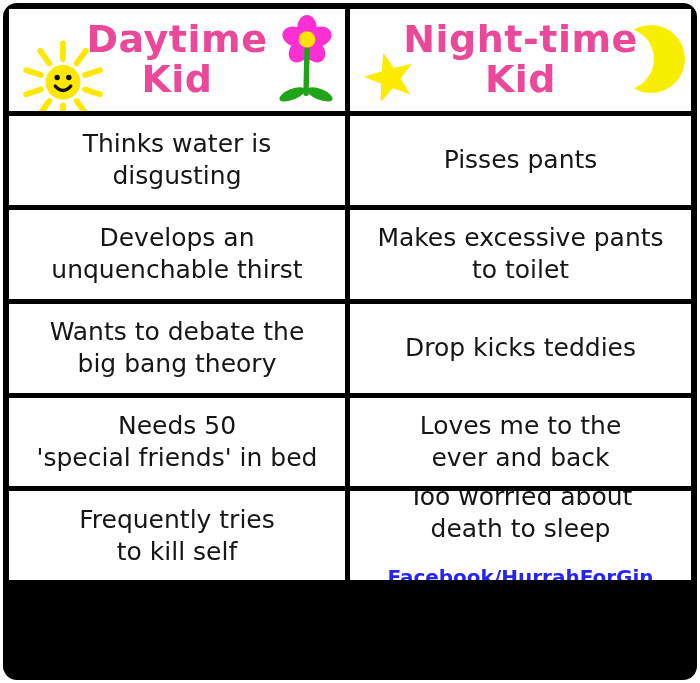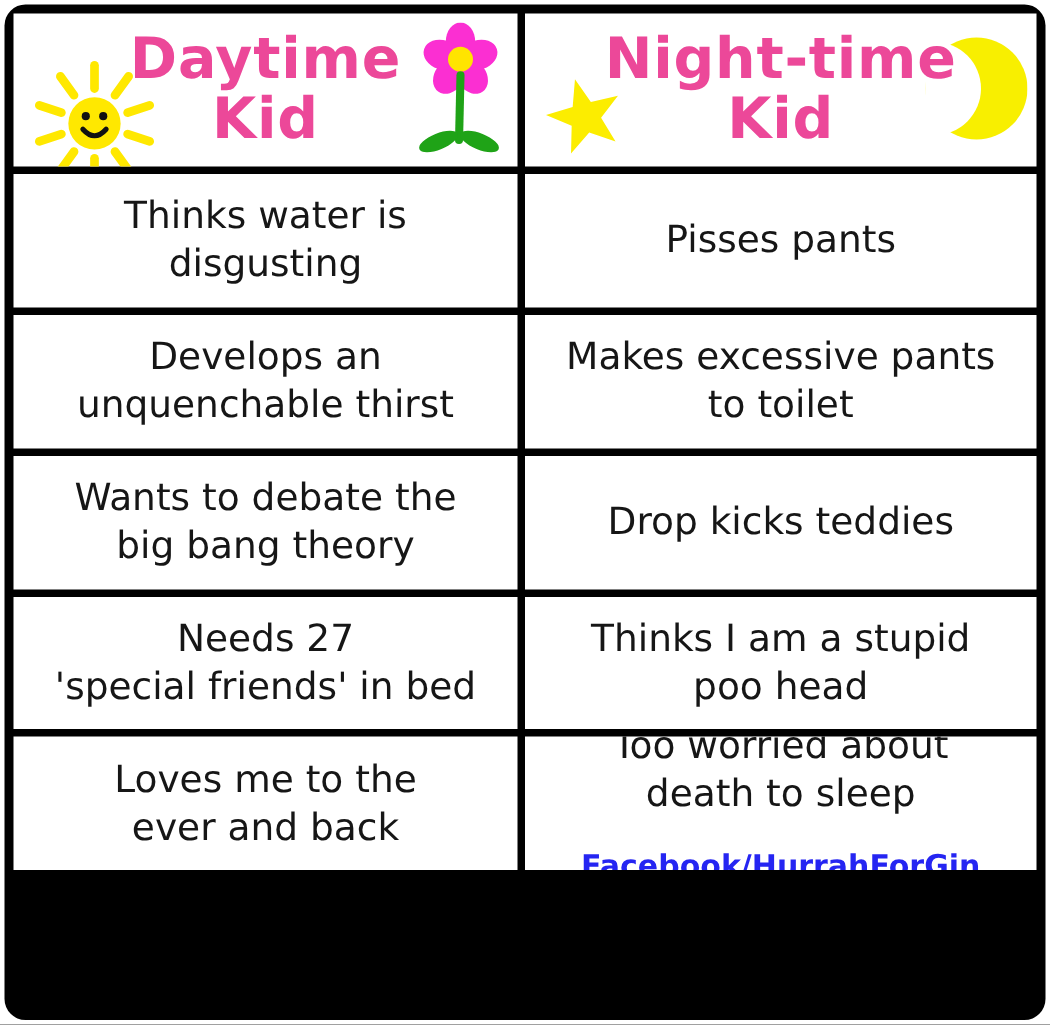"Needs 27" div.cell { text: 27 -> 50 }
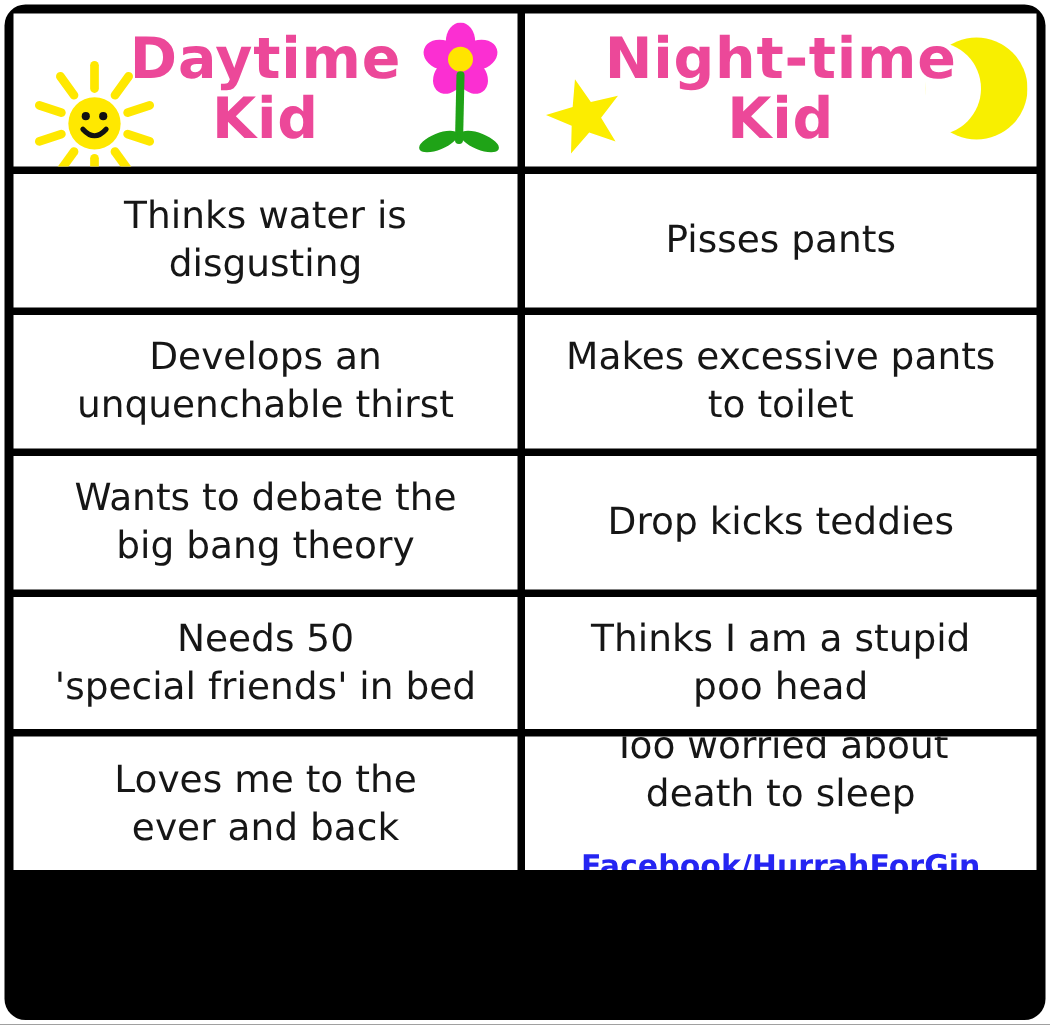"Thinks I am a stupid" div.cell { html: <div>Thinks I am a stupid poo head</div> -> none }
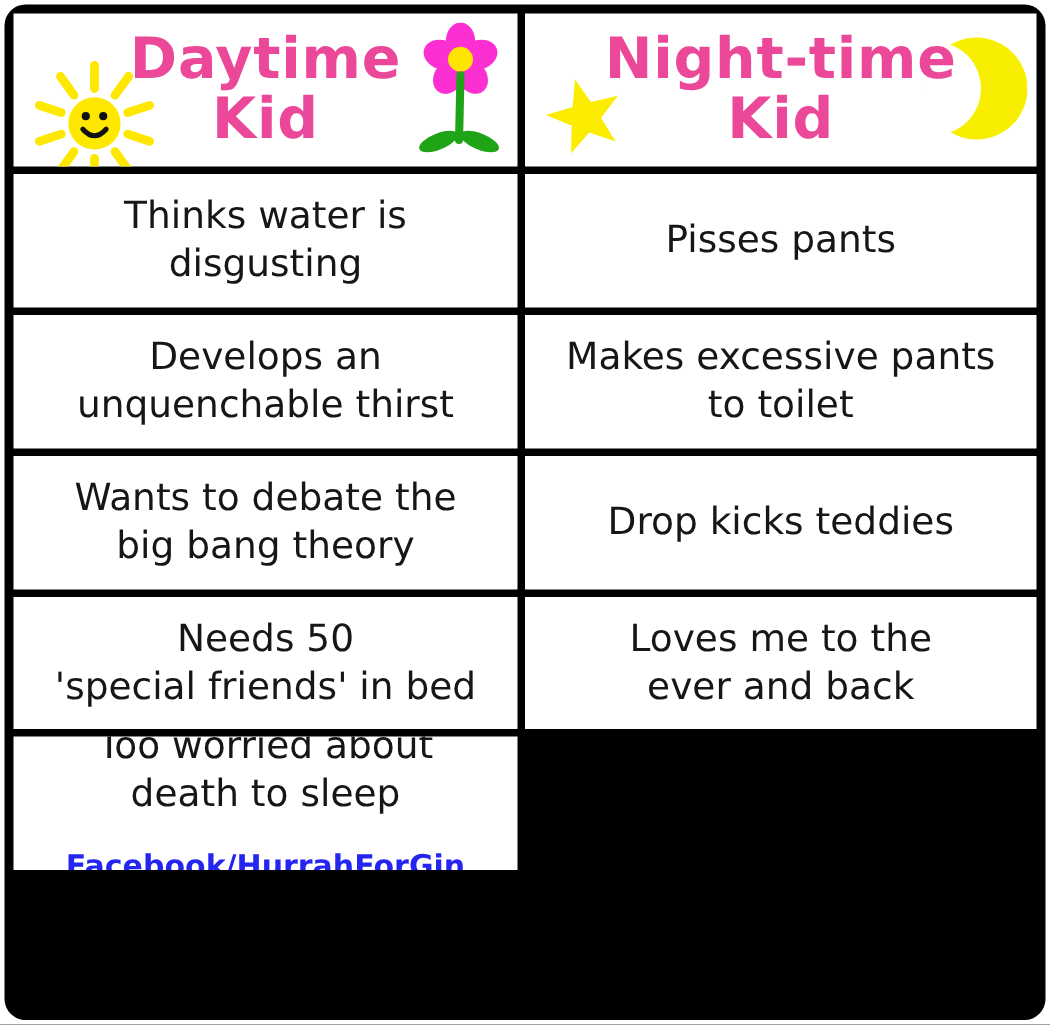"Frequently tries" div.cell { html: none -> <div>Frequently tries to kill self</div> }
